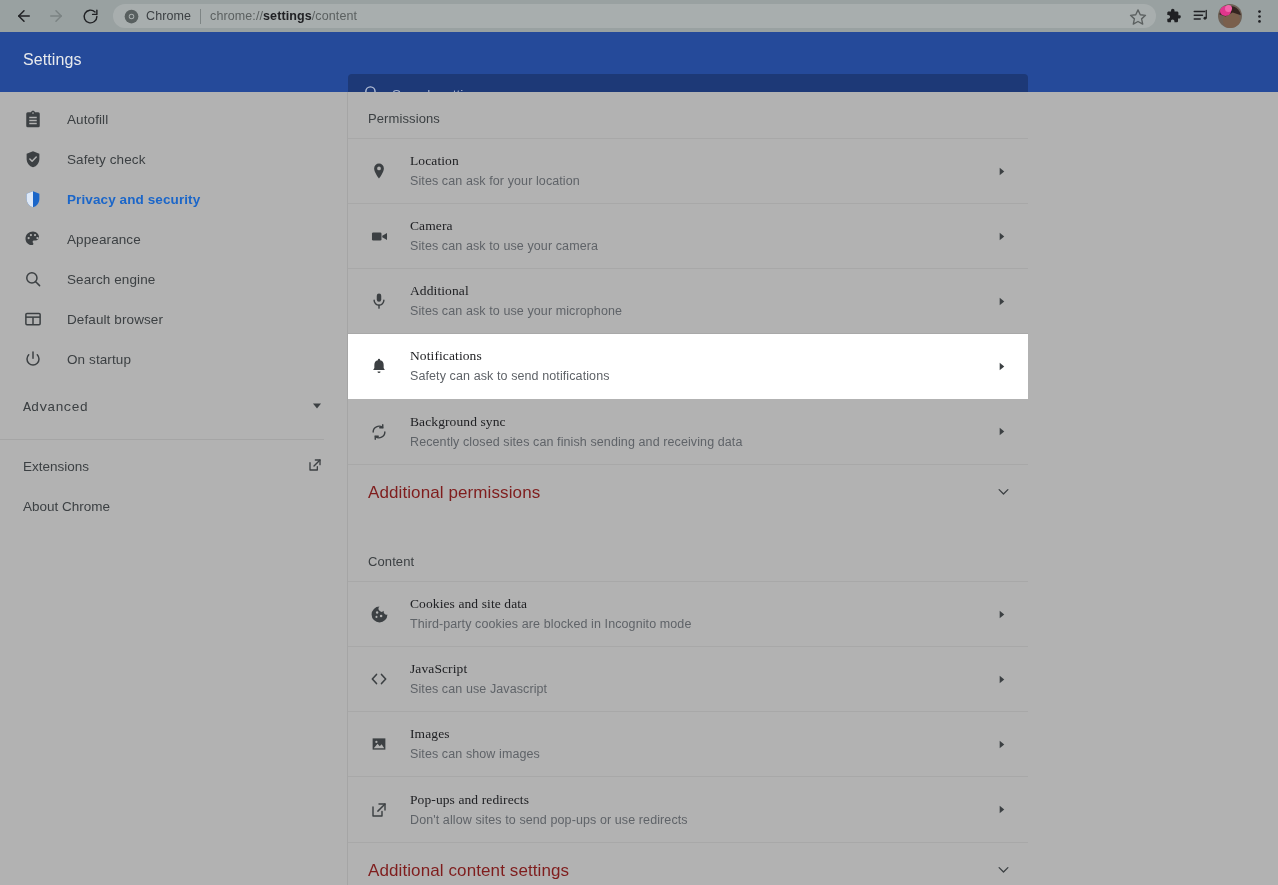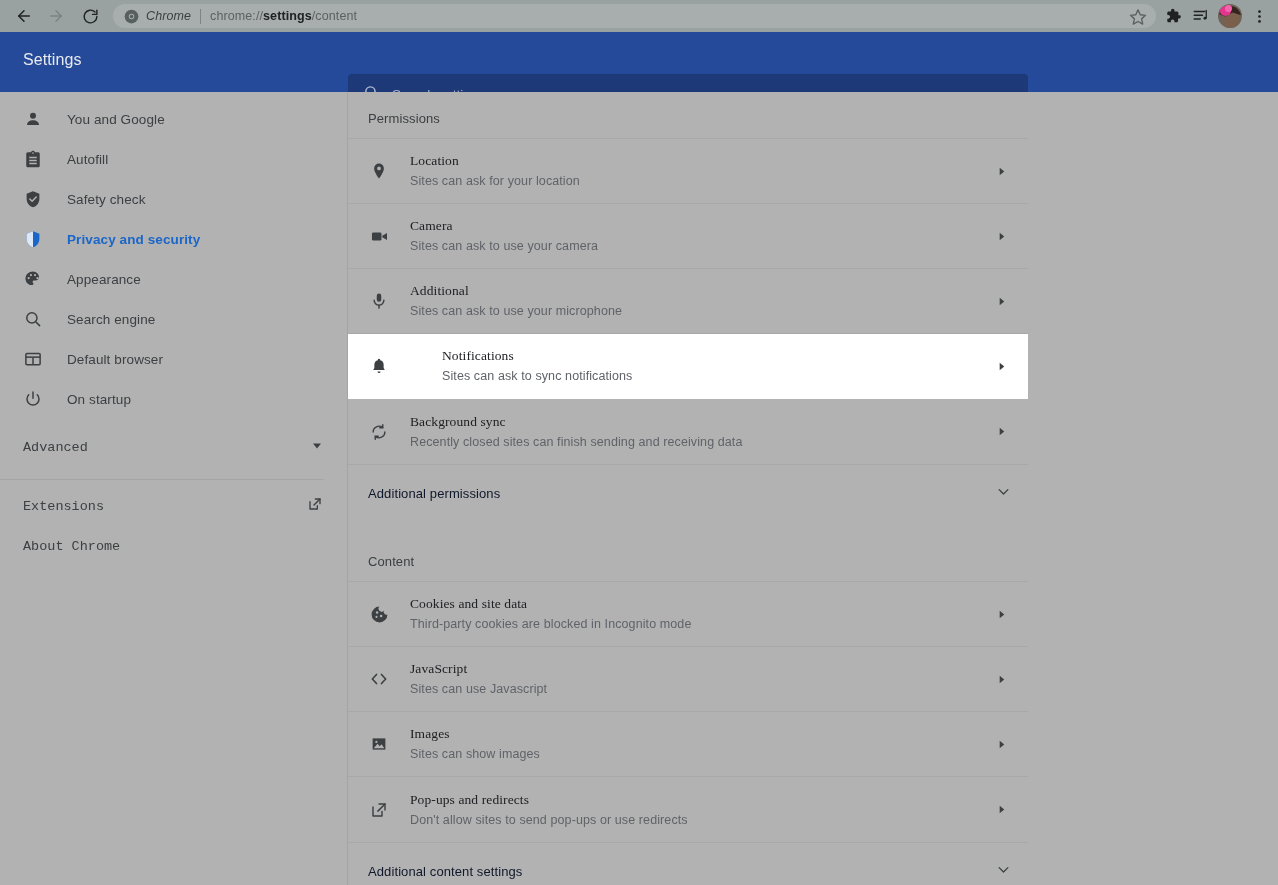"Chrome" #chrome-chip { font-style: italic -> none }
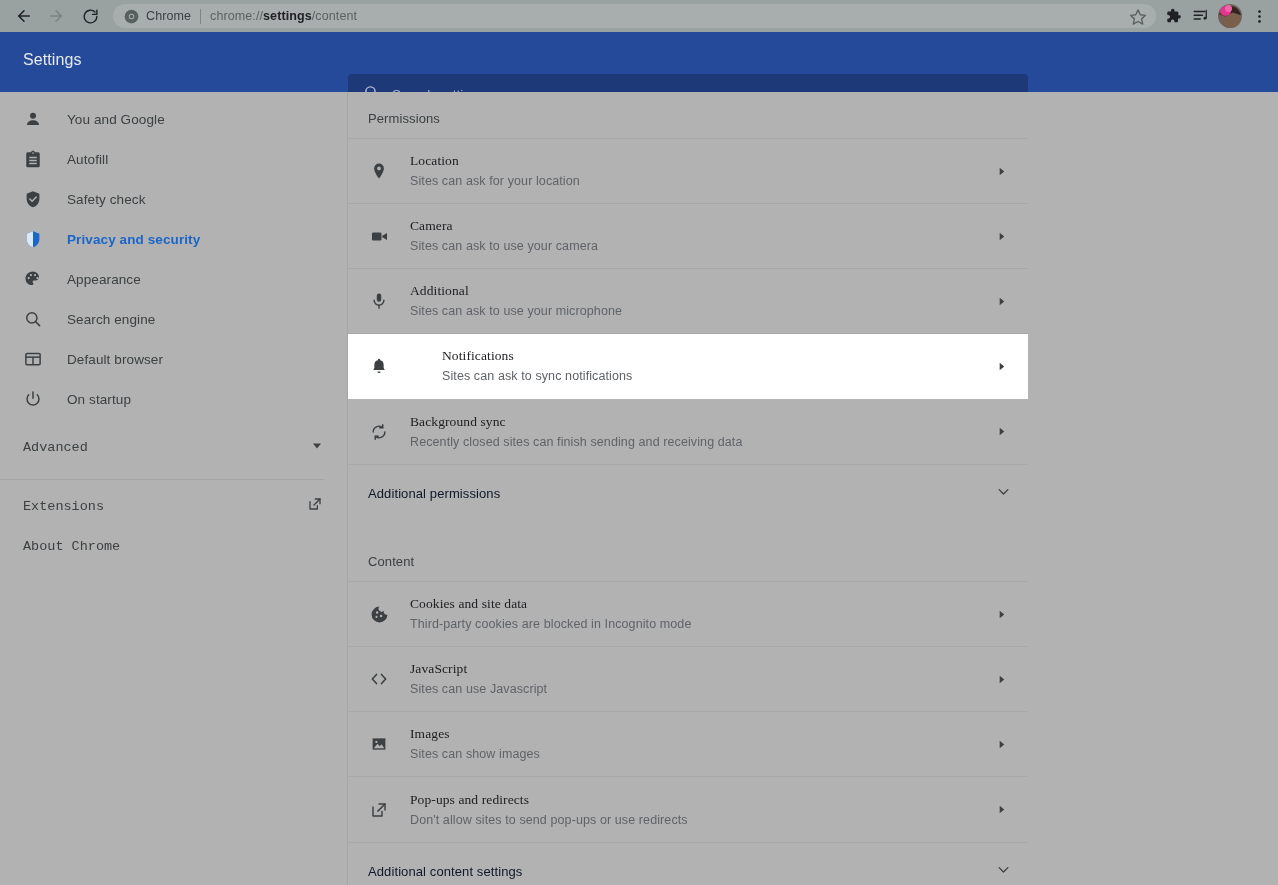"You and Google" div.side-item { html: <div> <span> <svg> <circle></circle> <path></path> </svg> </span> <span>You and Google</span> </div> -> none }
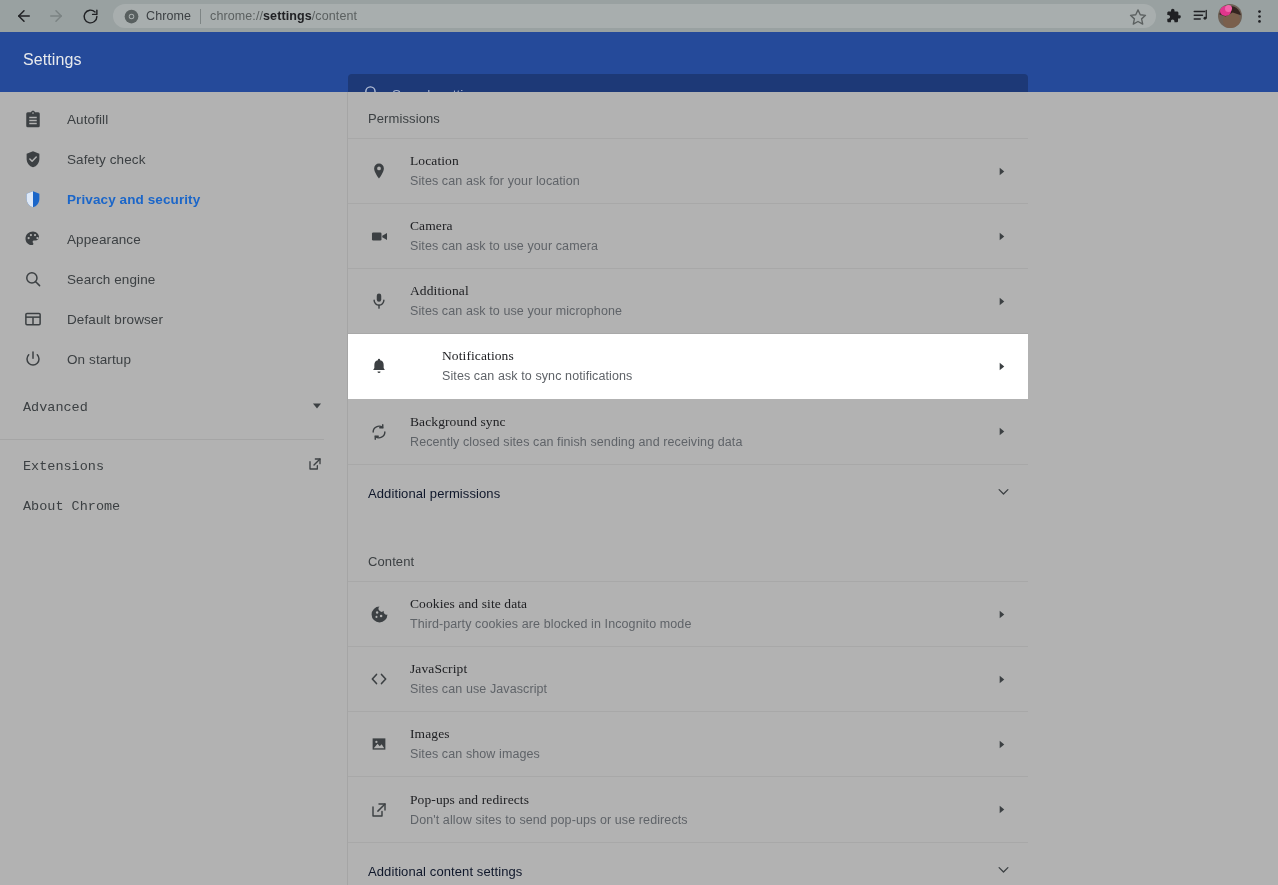"Notifications" .settings-row.highlighted { gap: 32px -> none }
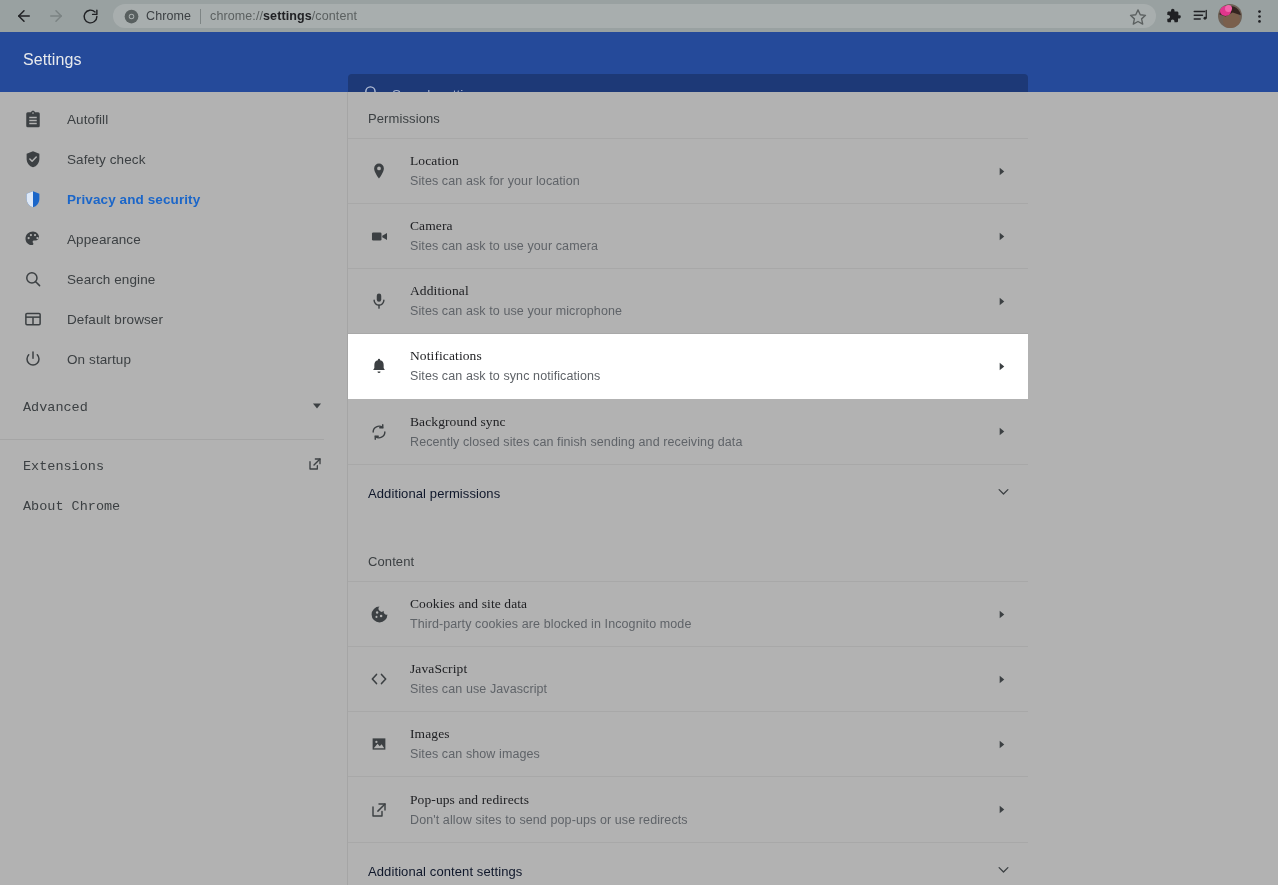"Sites can ask to sync" div.row-sub { text: Sites can ask to sync -> Safety can ask to send }
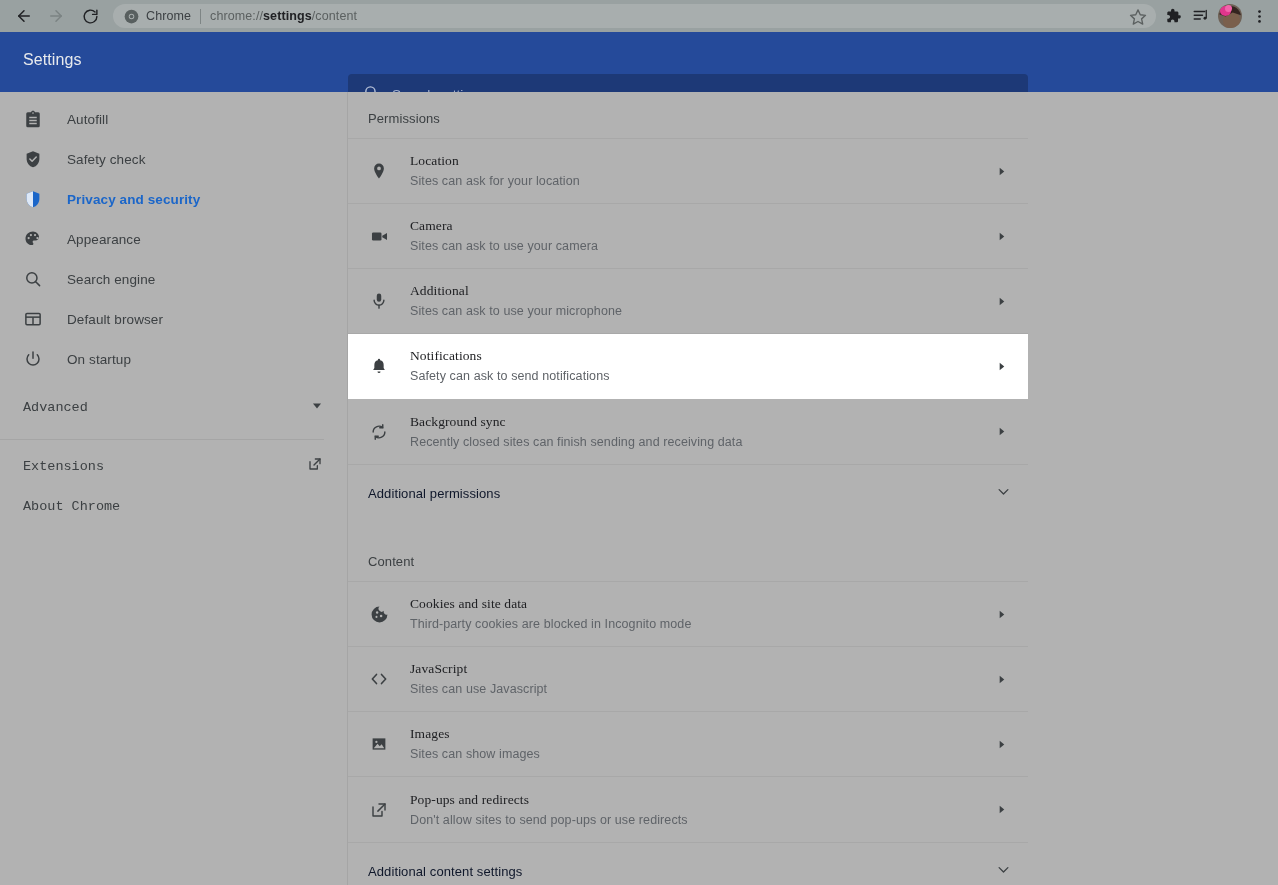"Extensions" #sidebar-footer { font-family: Liberation Mono, monospace -> none }
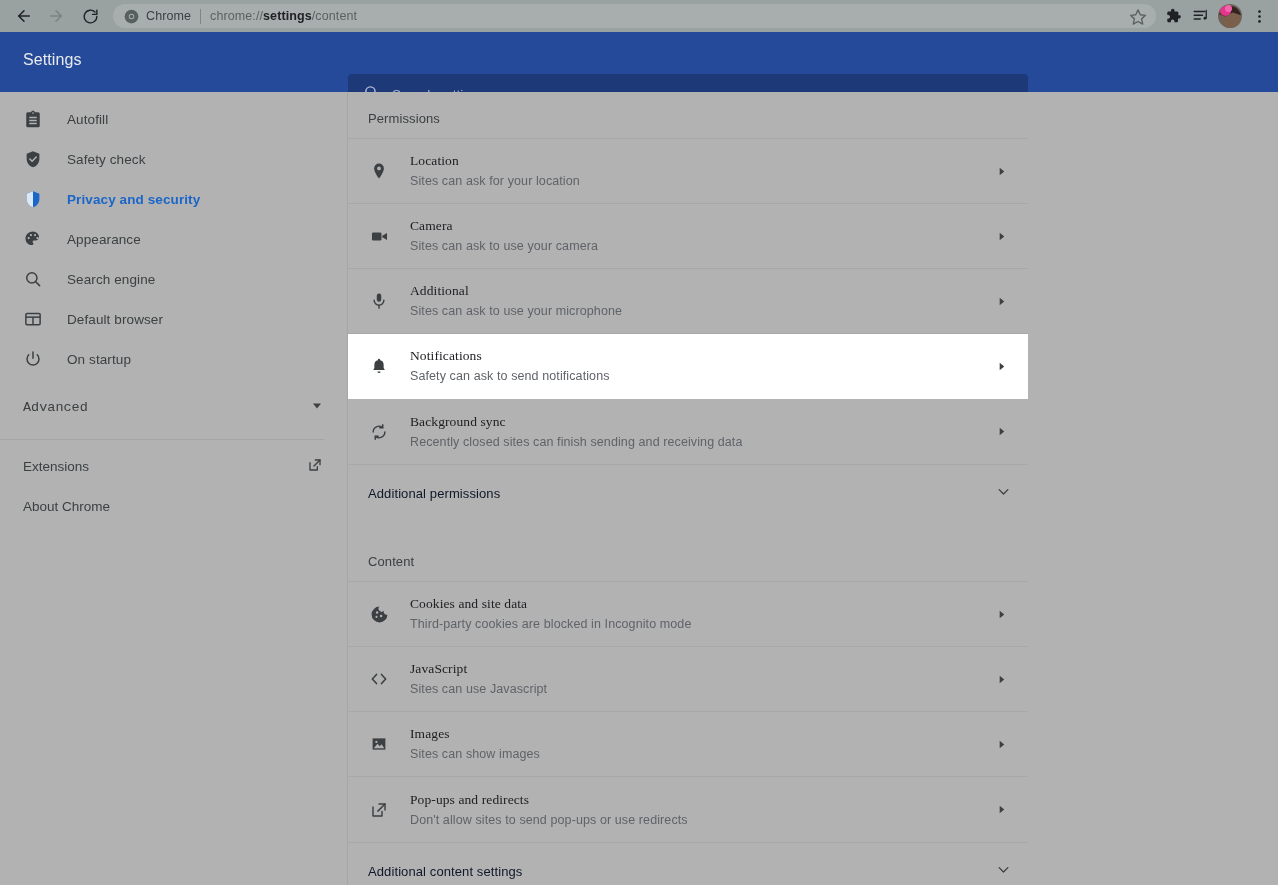"Additional permissions" .expand-row .er-label { color: #0f172a -> #7f1d1d; font-size: 13px -> 17px }
